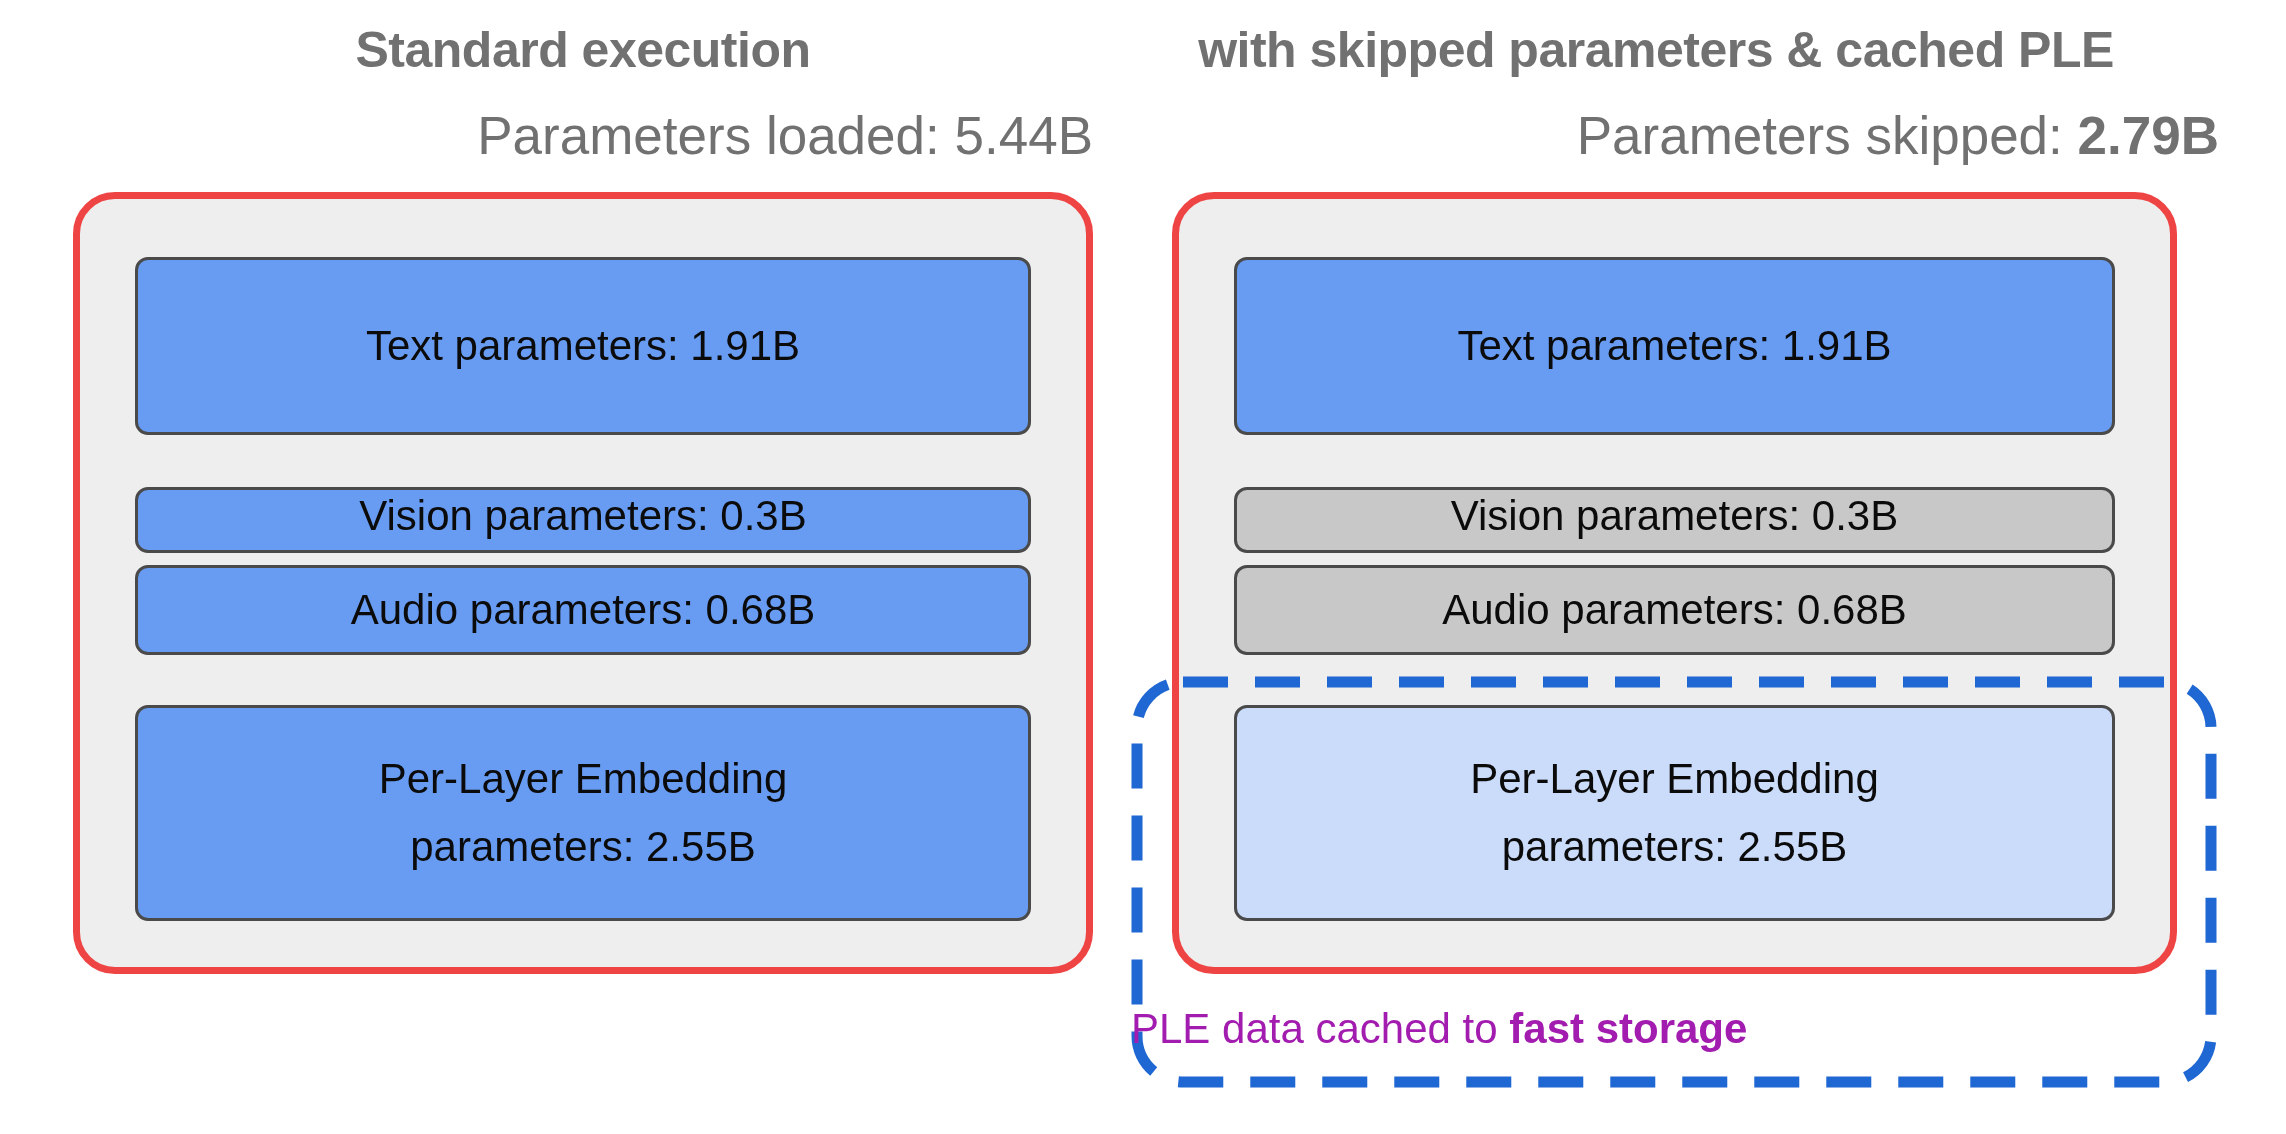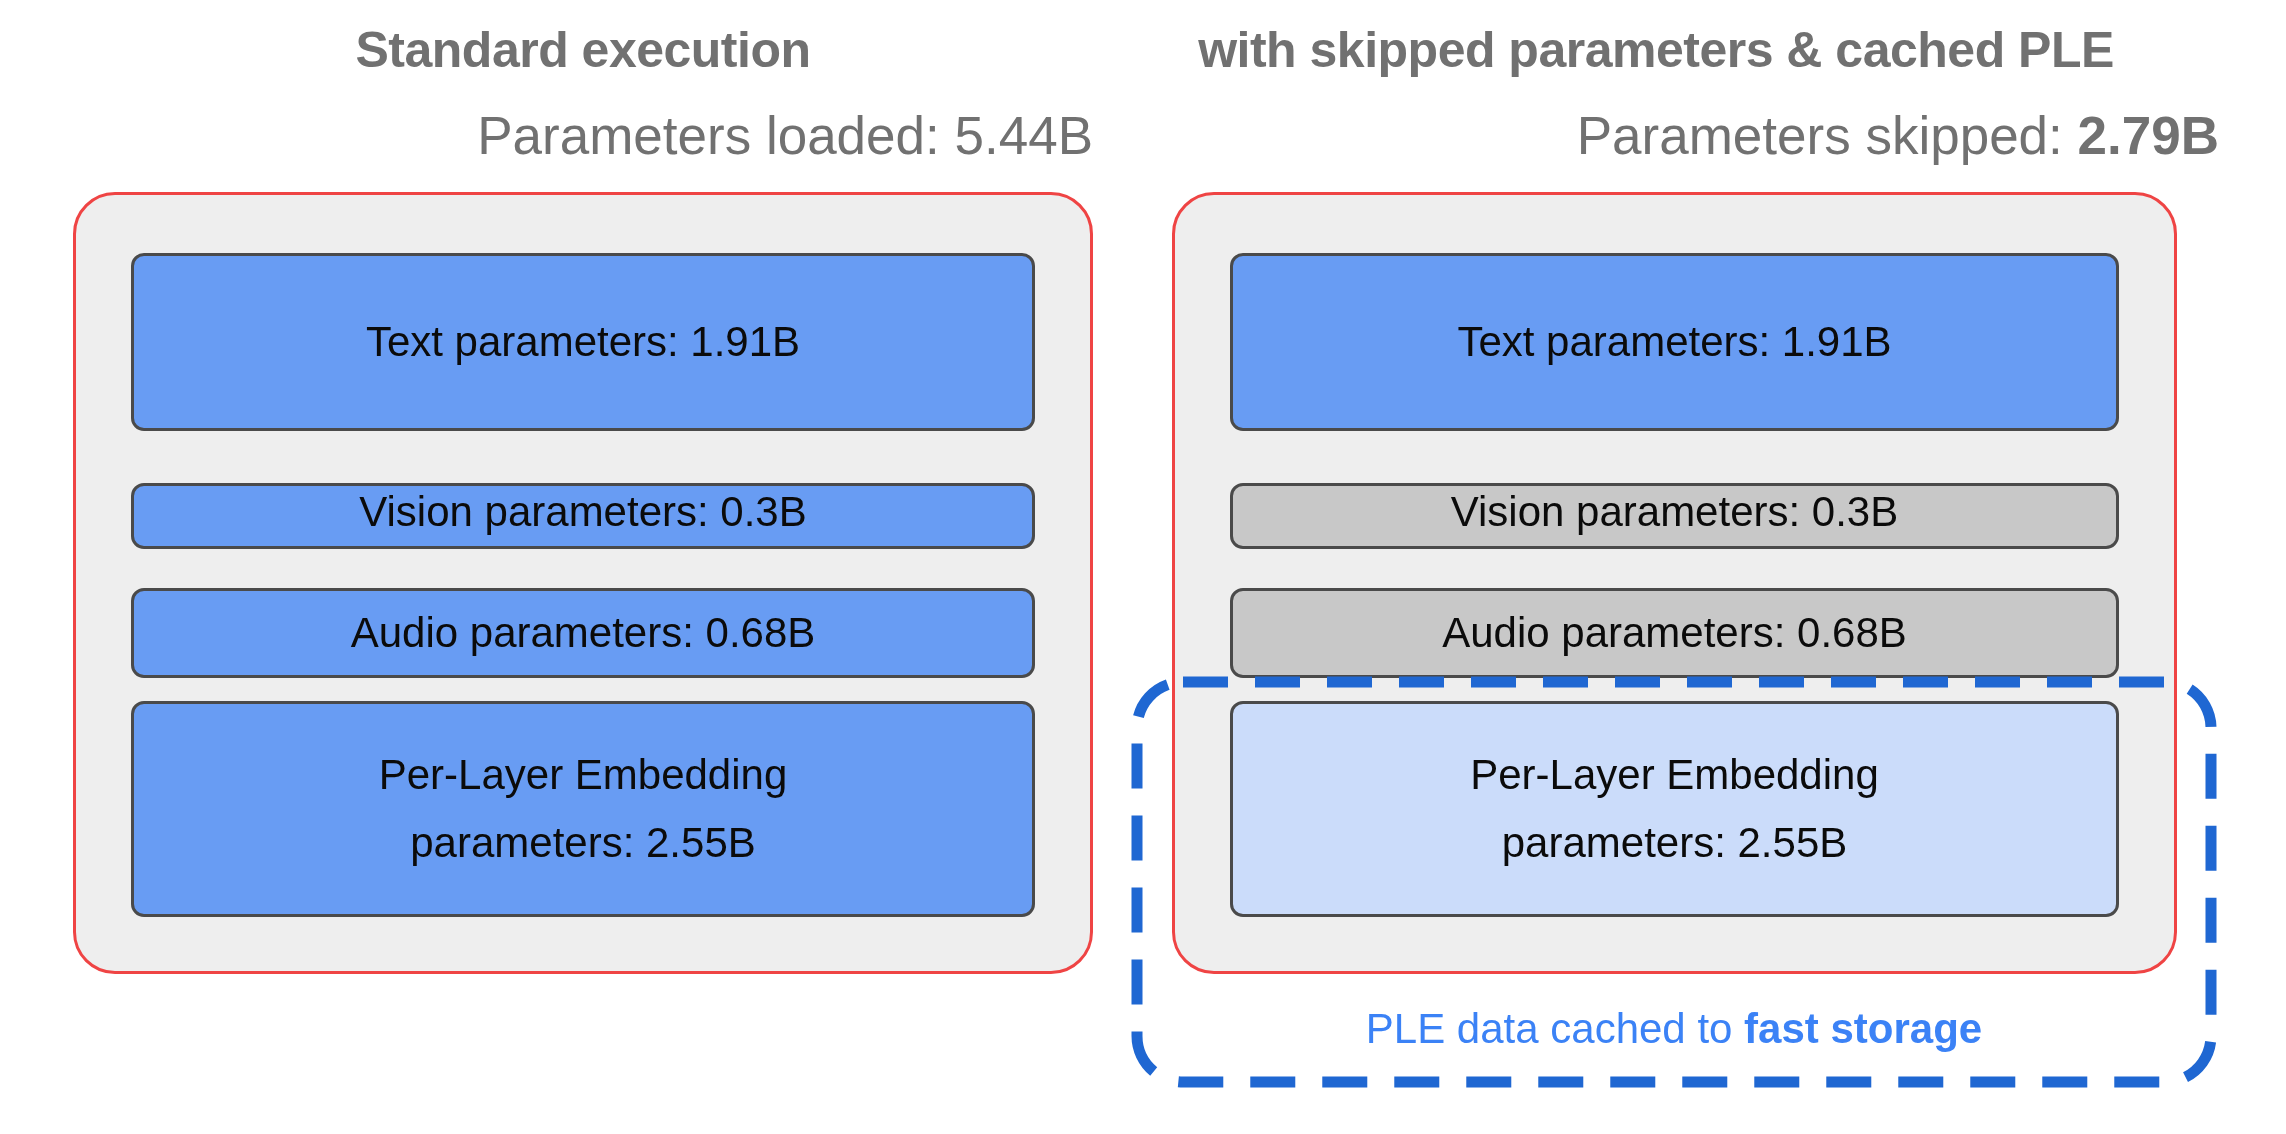"Text parameters: 1.91B" .model-container { border: 3px solid #ef4444 -> 7px solid #ef4444 }
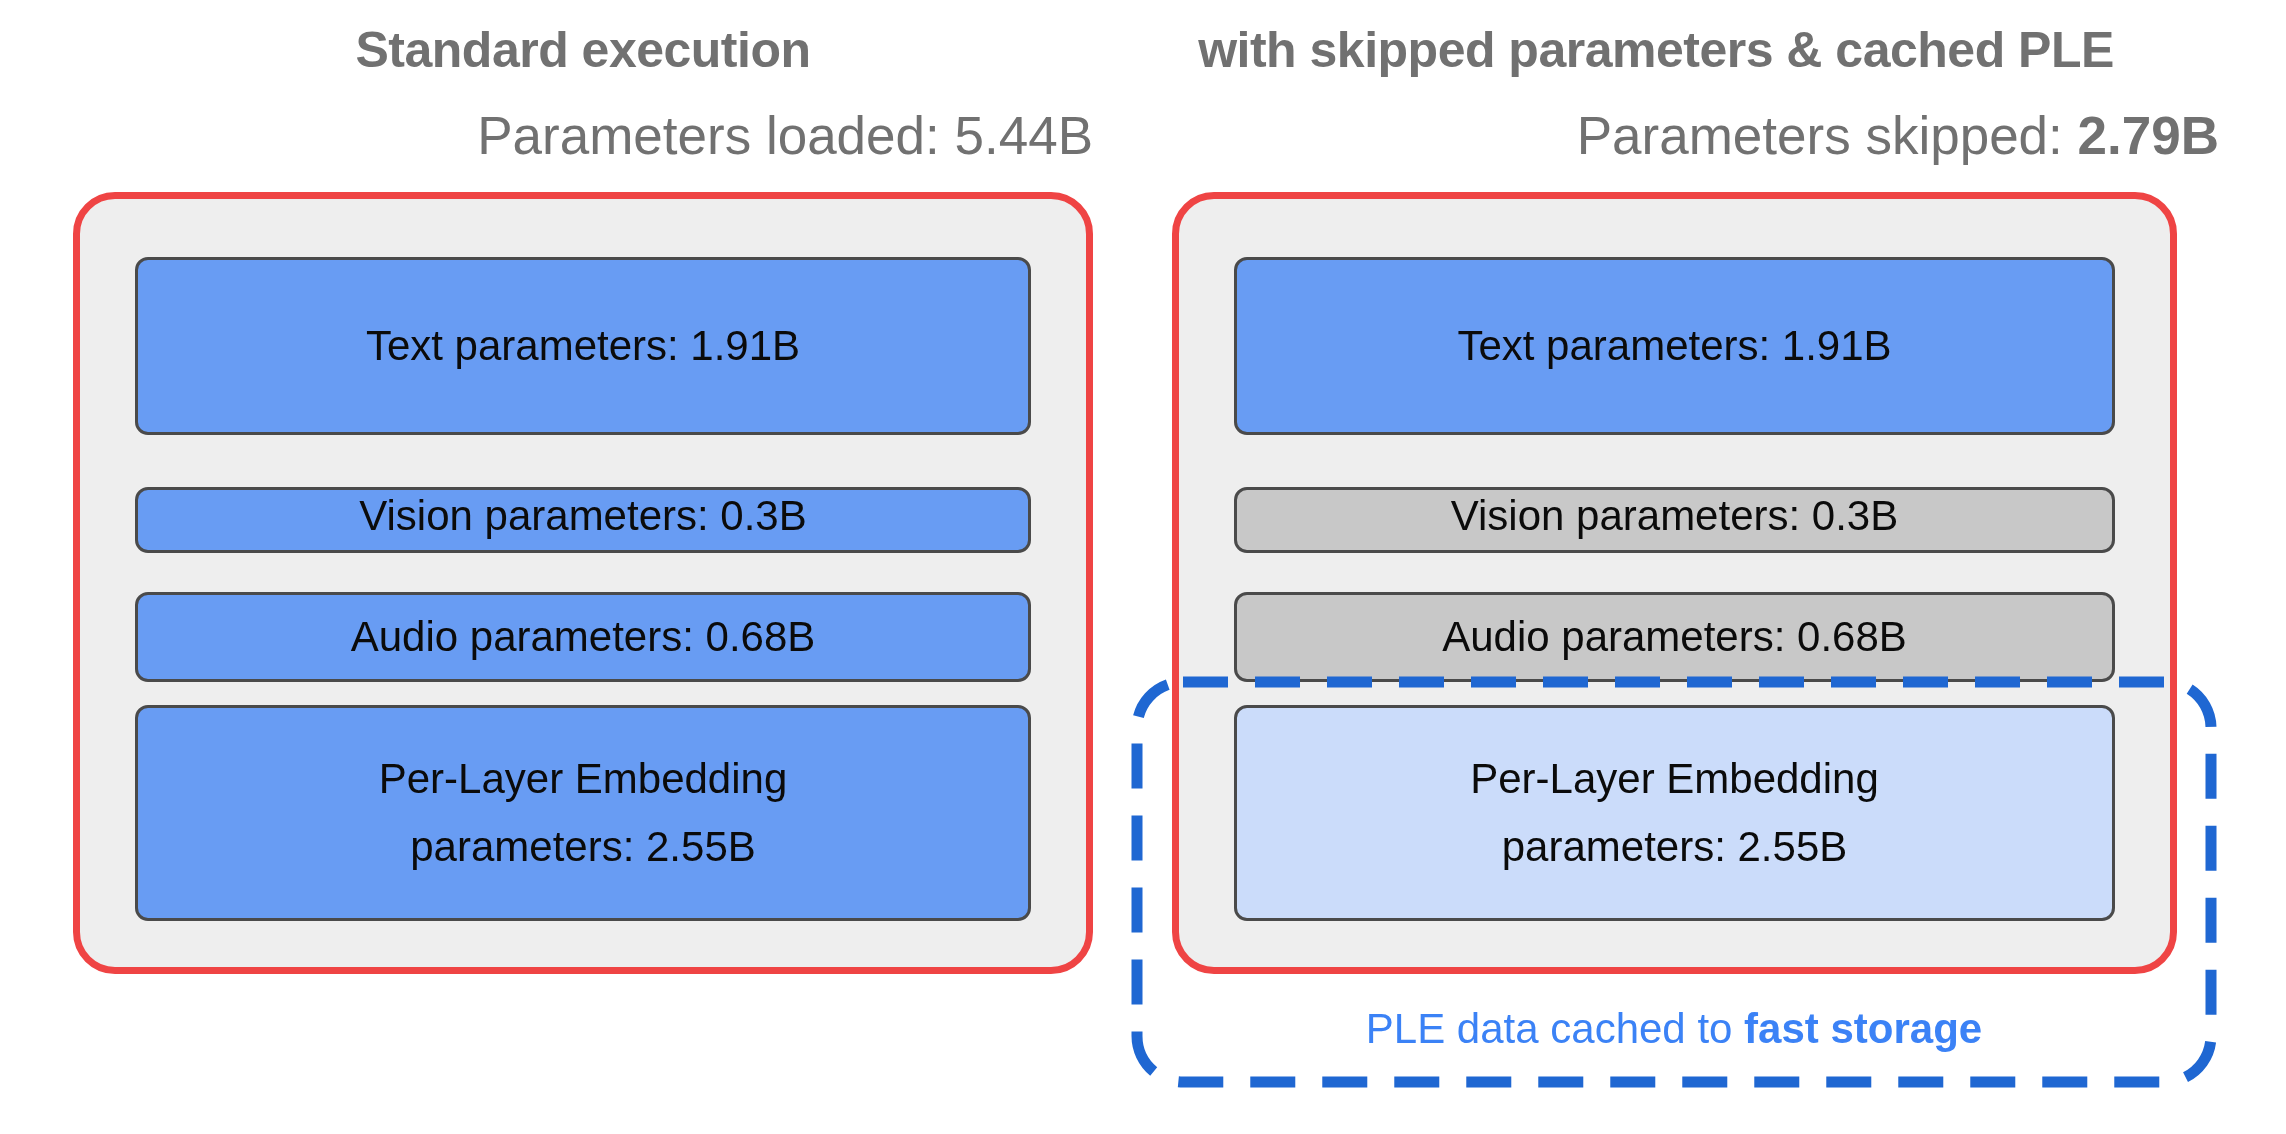"Audio parameters: 0.68B" .box-aud { margin-top: 27px -> none }
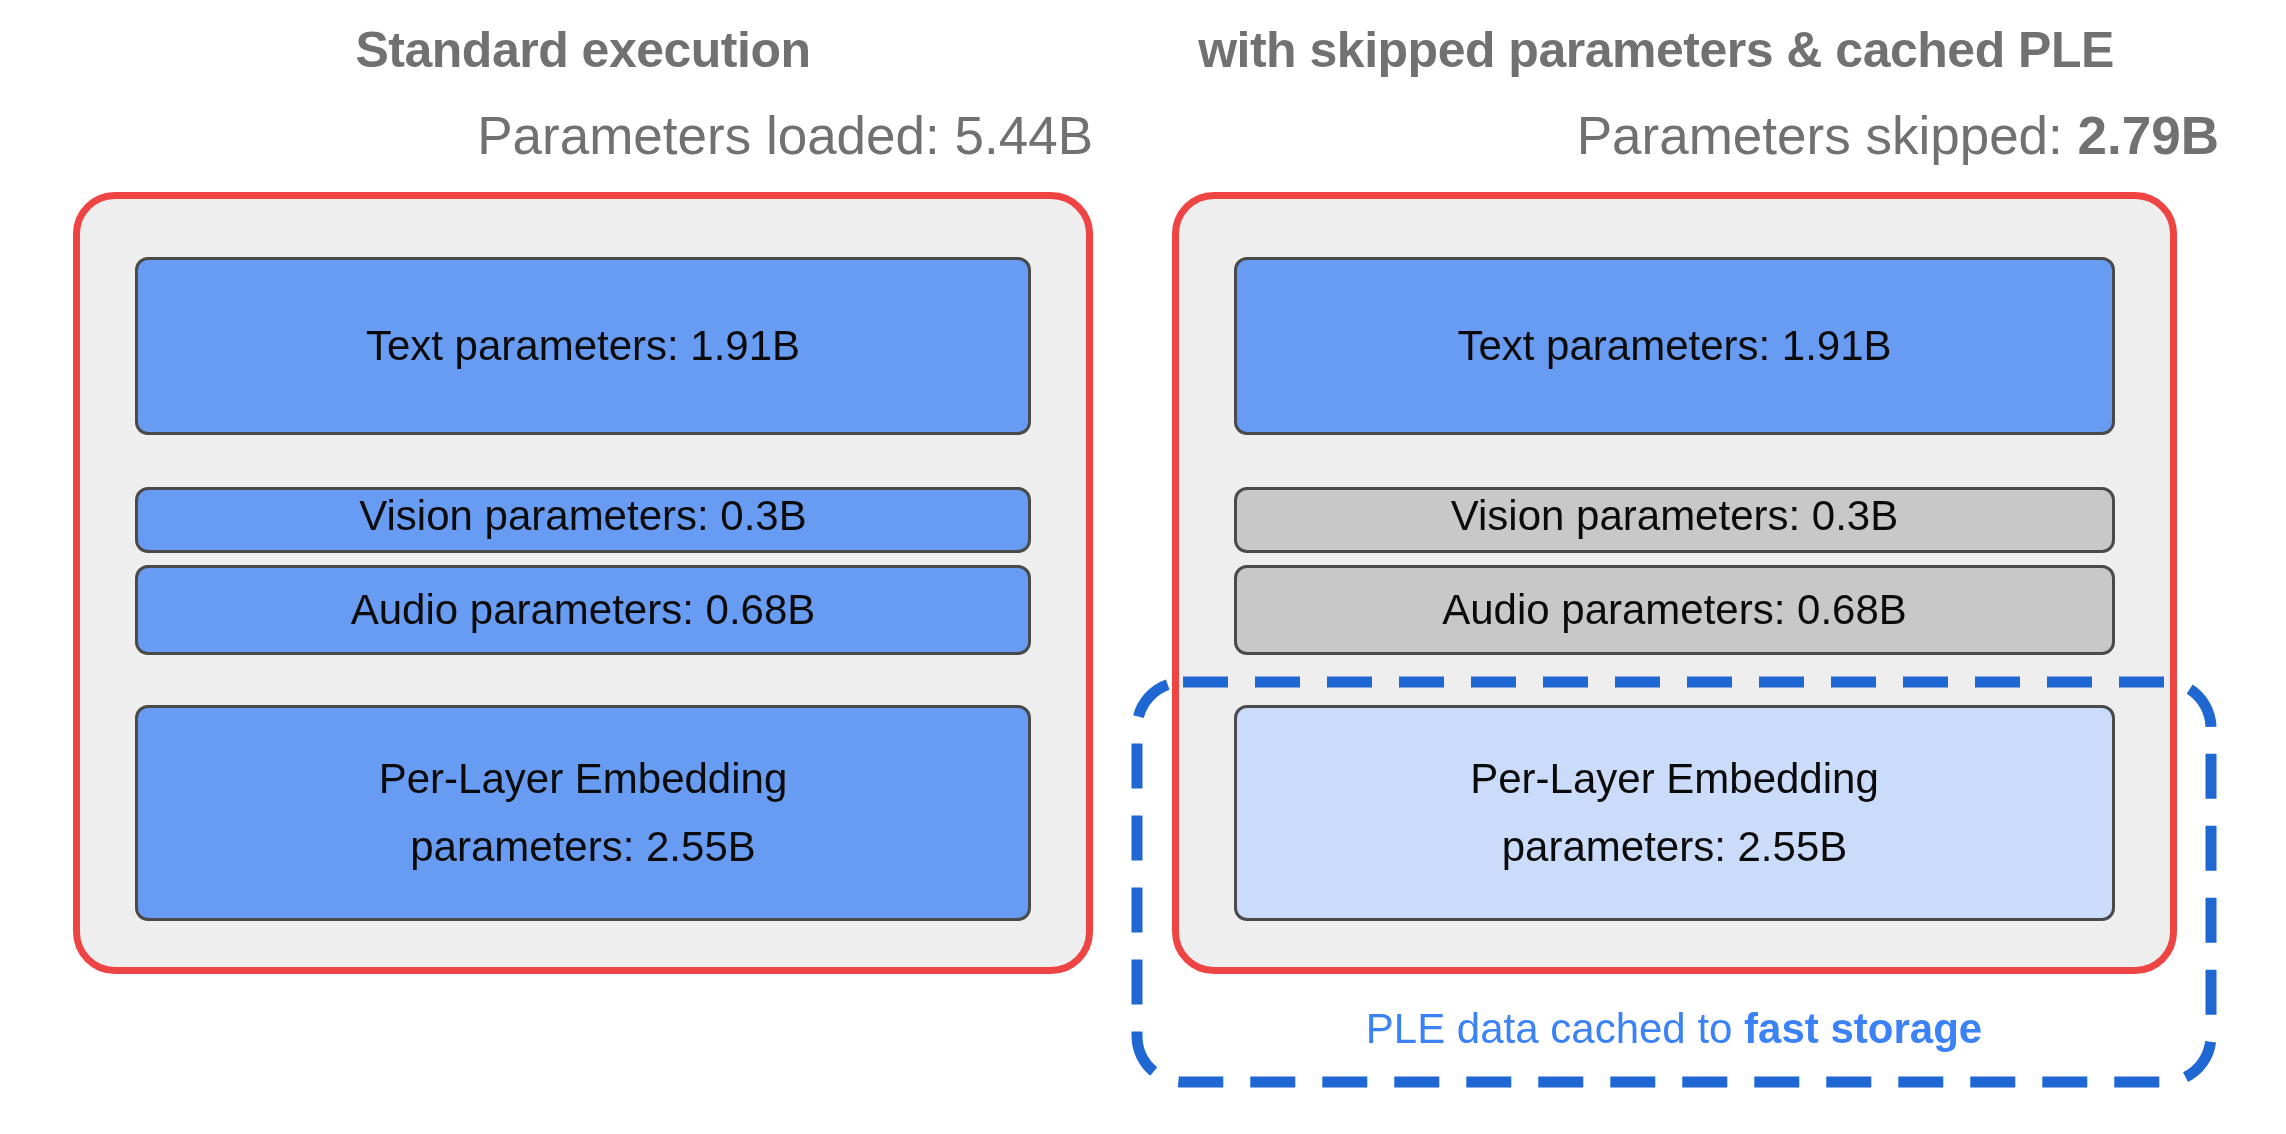"PLE data cached to fast" .cache-caption { color: #3b82f6 -> #a21caf; text-align: center -> left }
